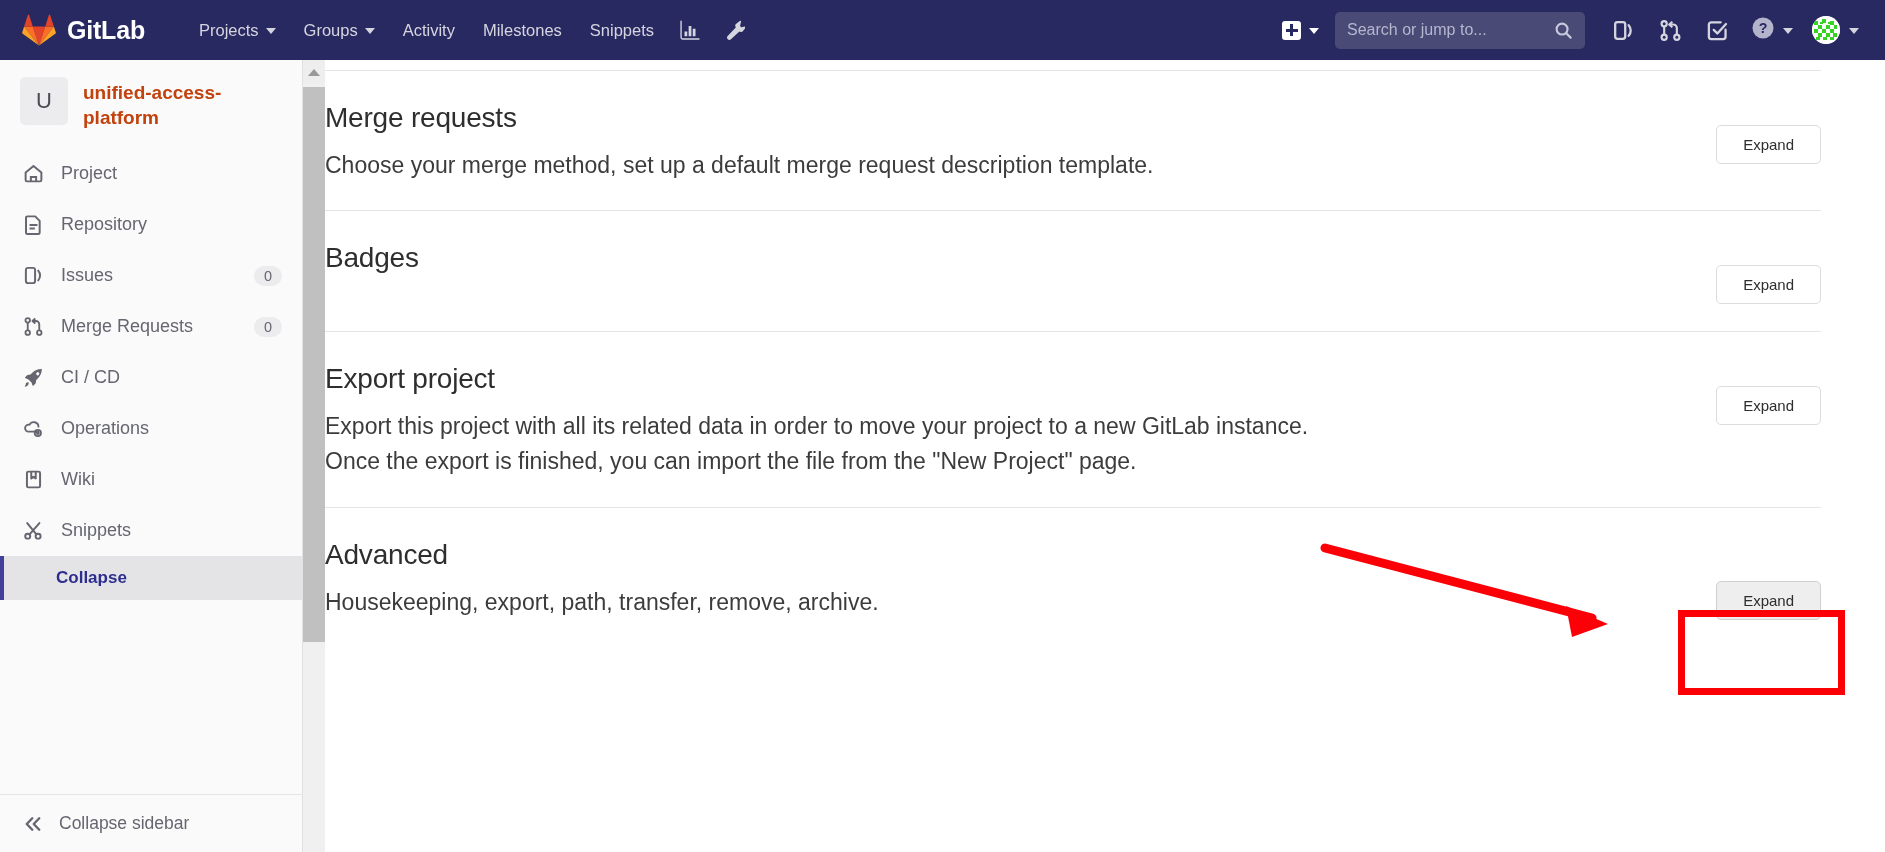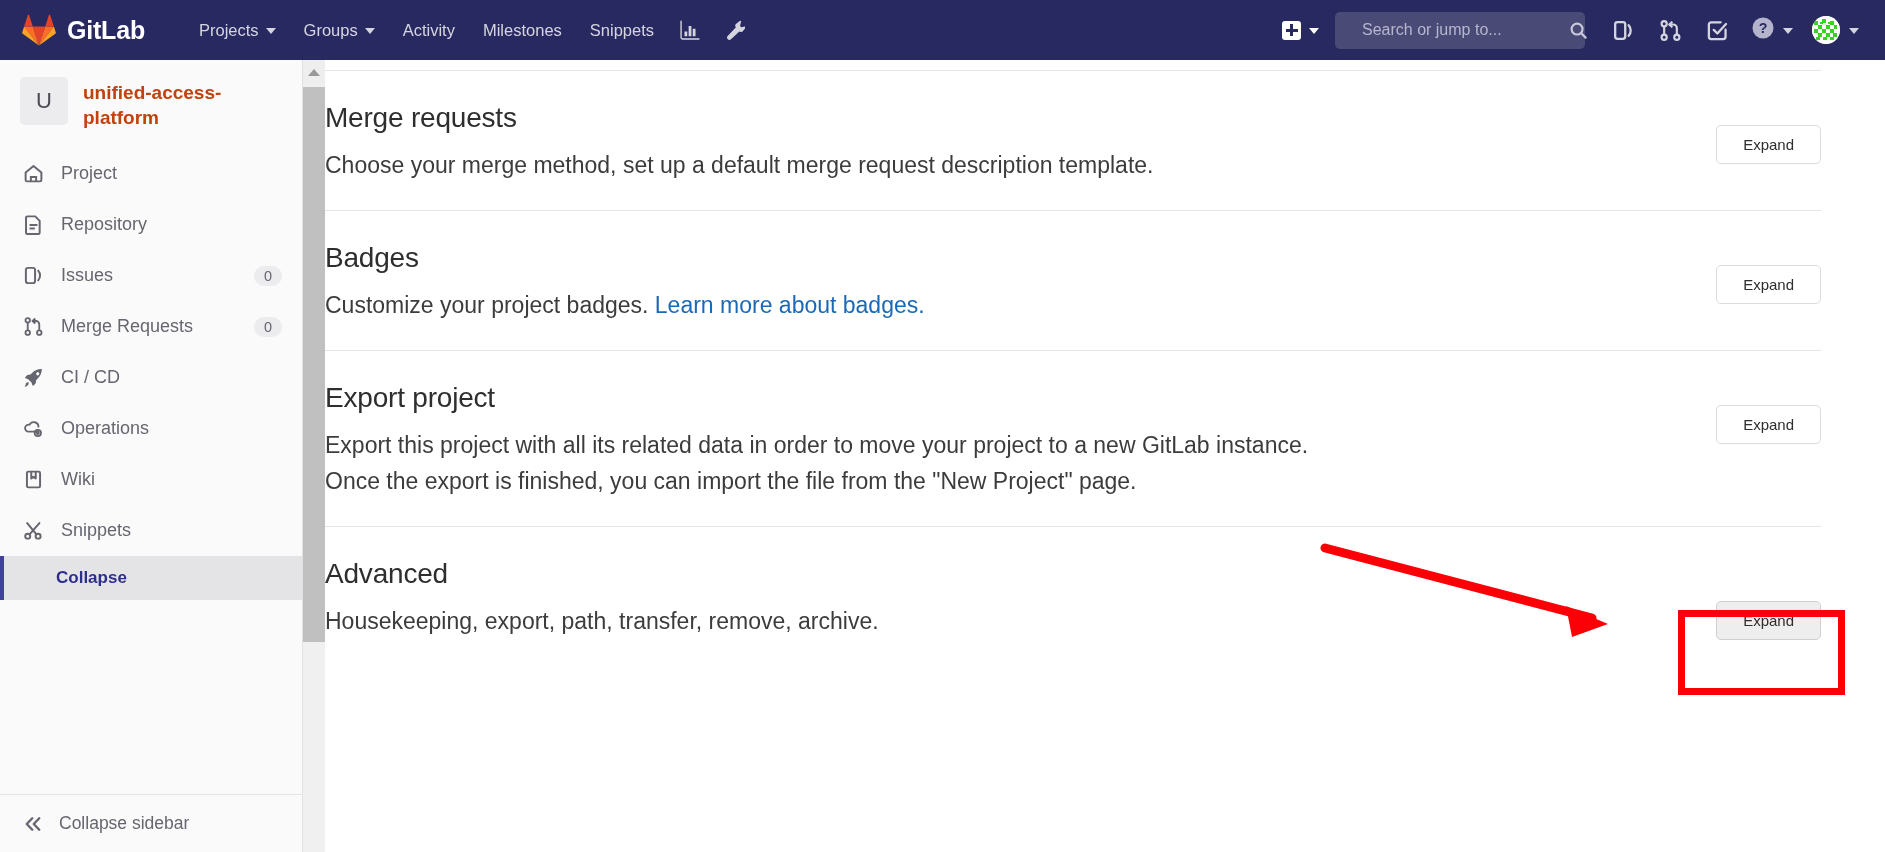"Search or jump to..." .search-box { padding: 0 27px -> 0 12px }
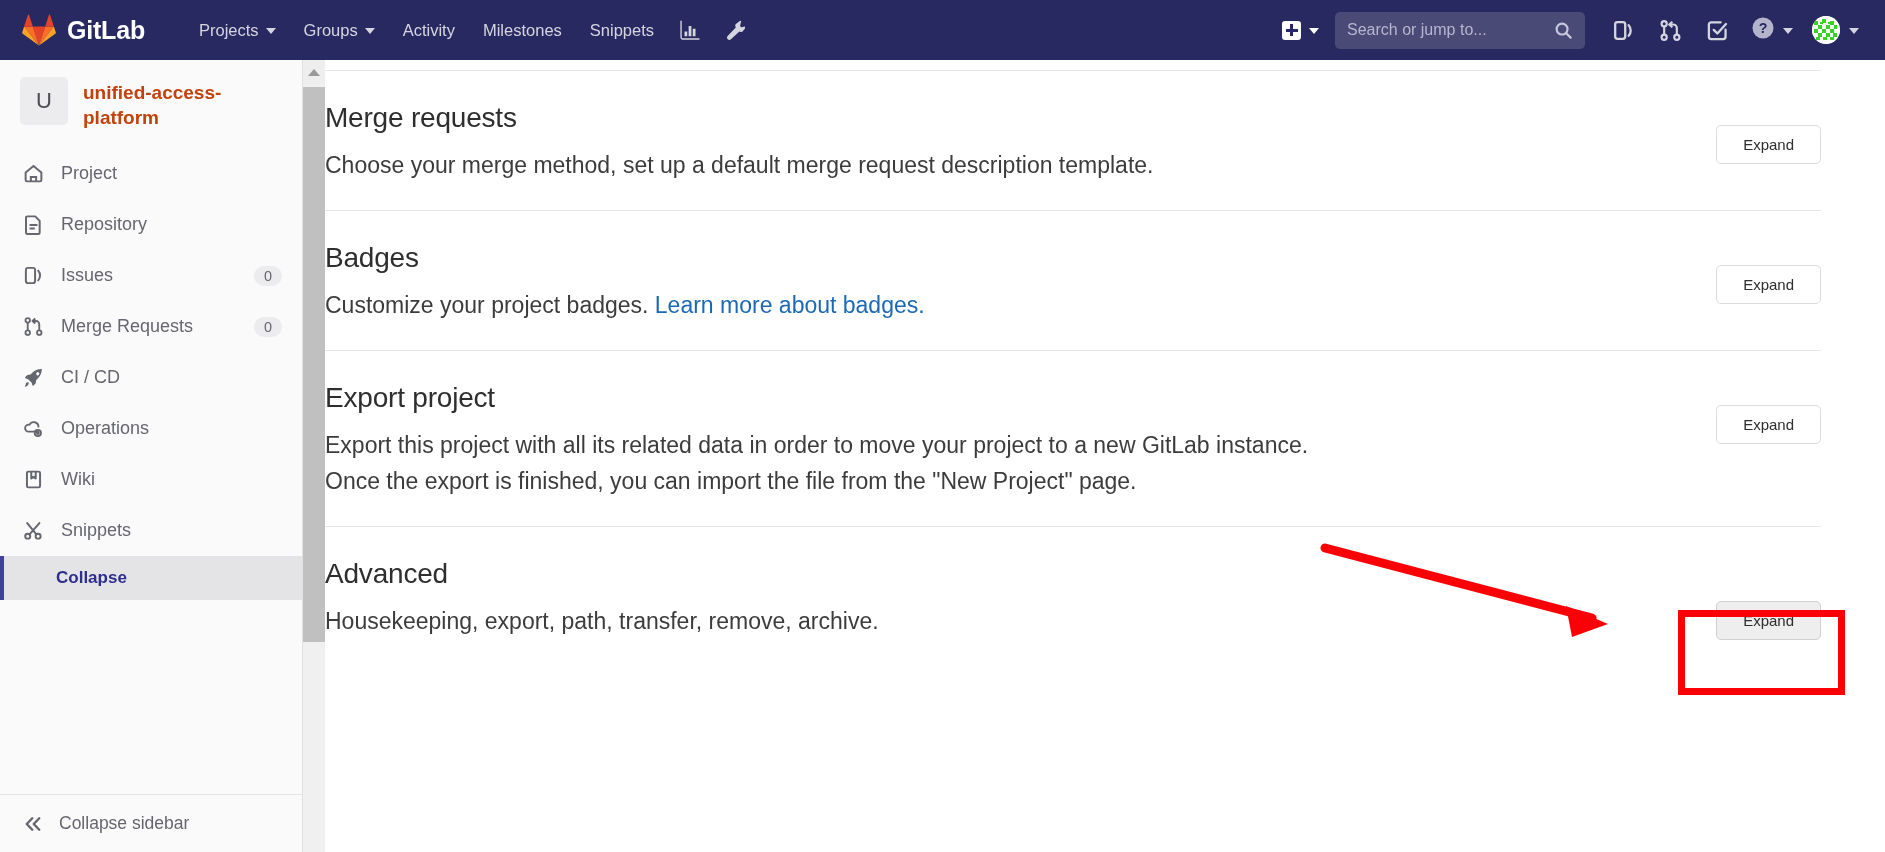"Customize your project badges. Learn" div.sec-desc { html: <div> <span>Customize your project badges. </span><a>Learn more about badges.</a> </div> -> none }
